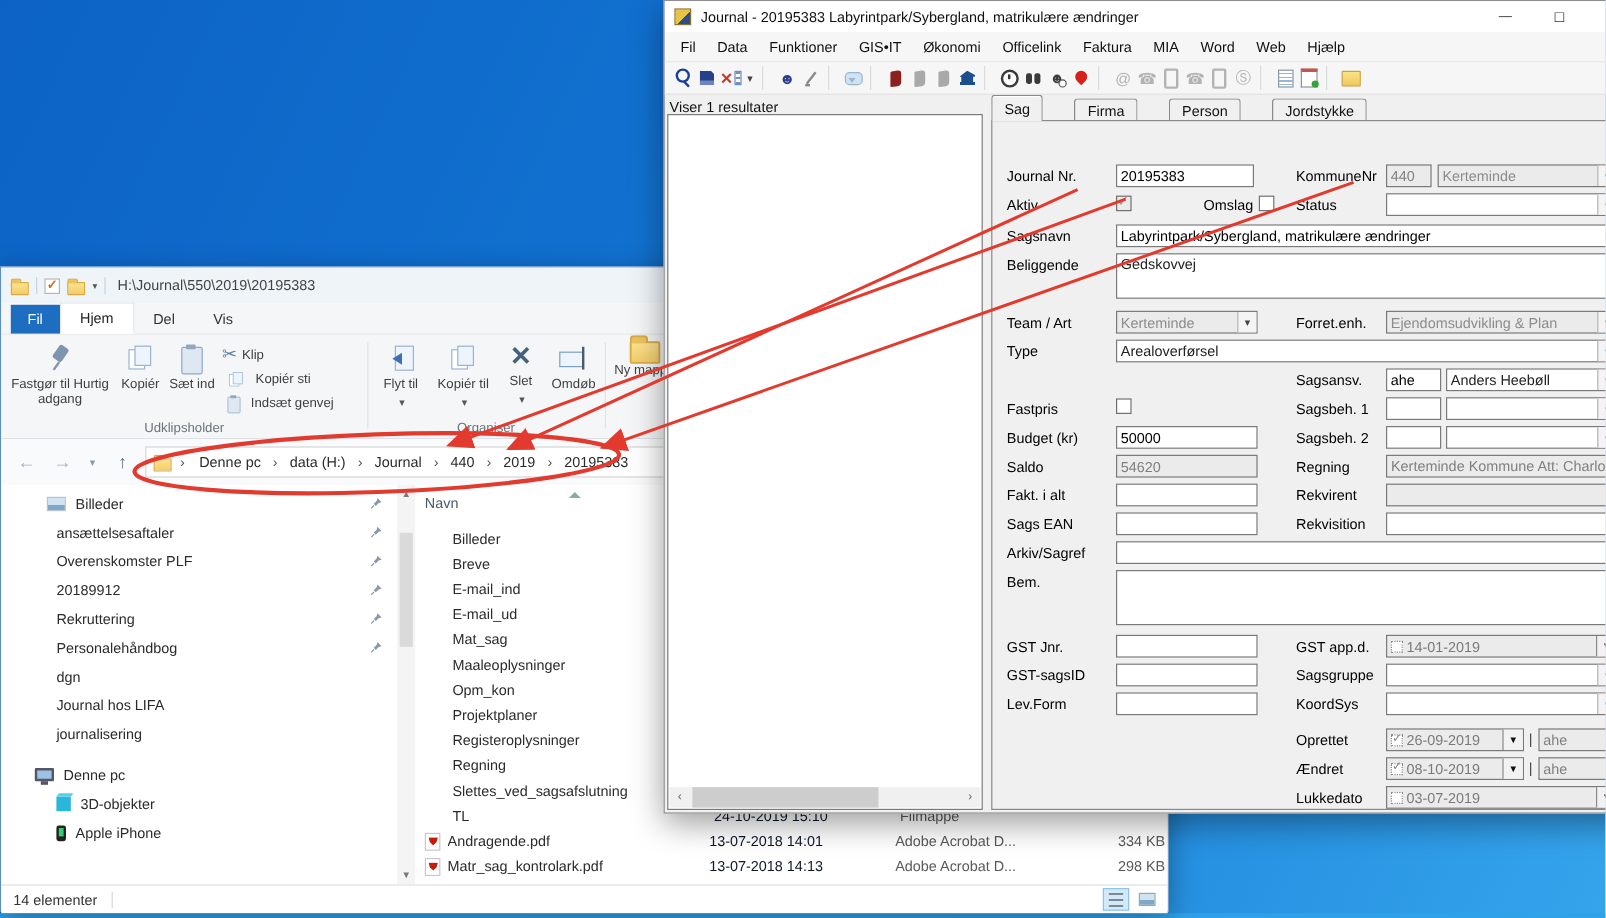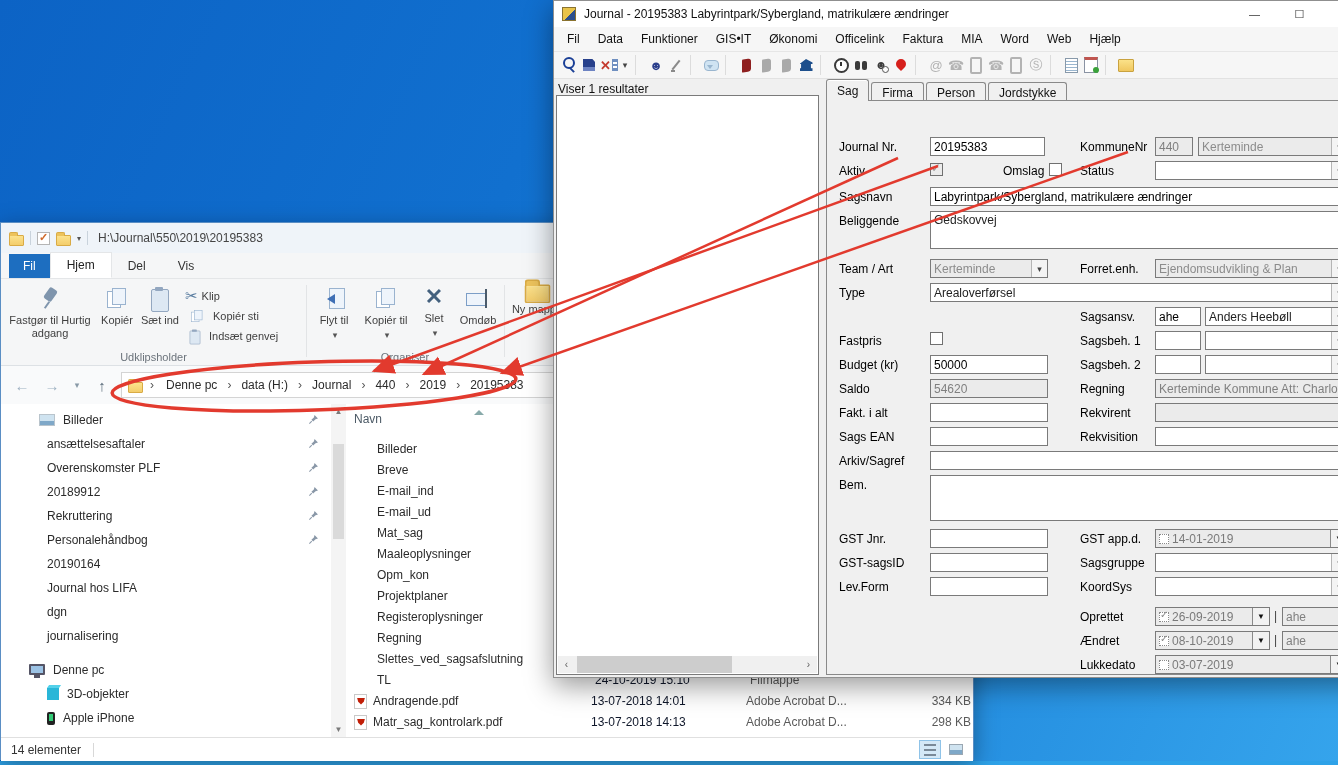"Sag" .j-tabs { gap: none -> 24px }
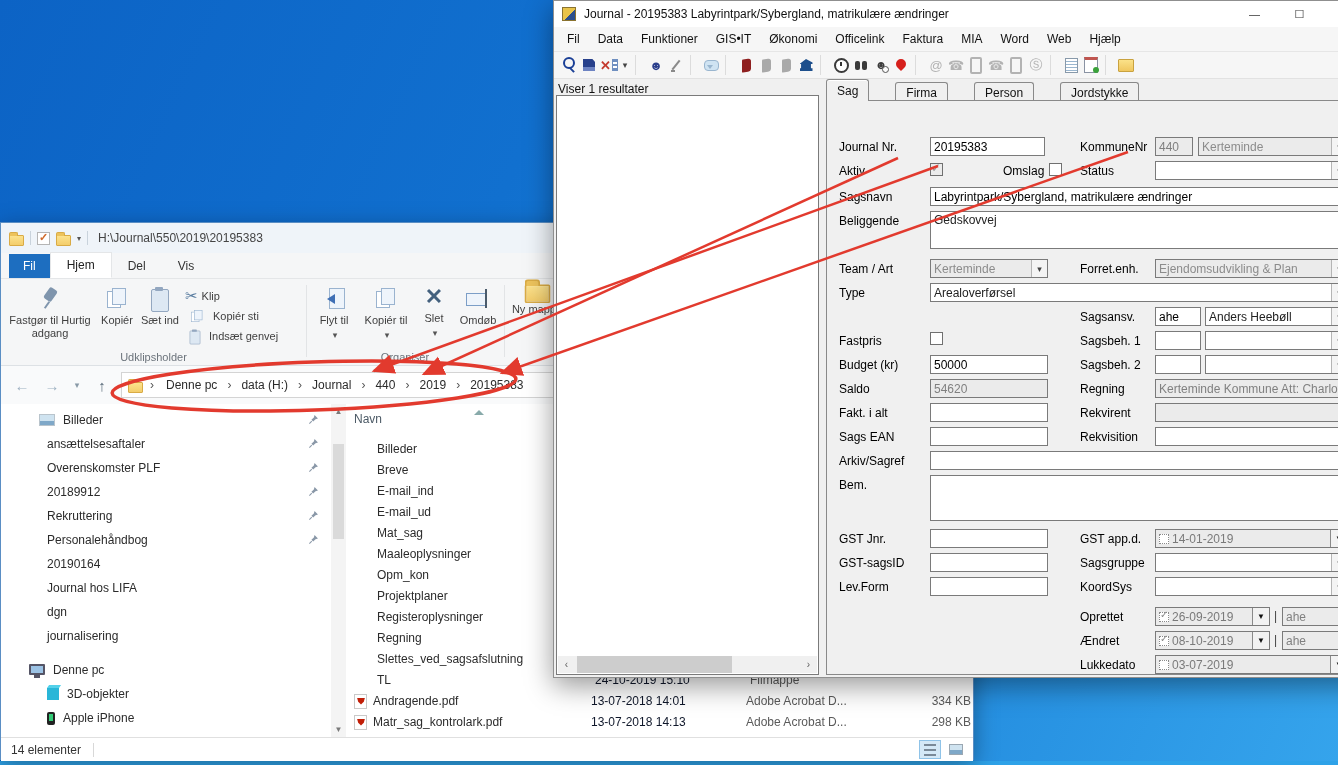"20190164" div.srow { html: <div> <span></span> <span>20190164</span> </div> -> none }
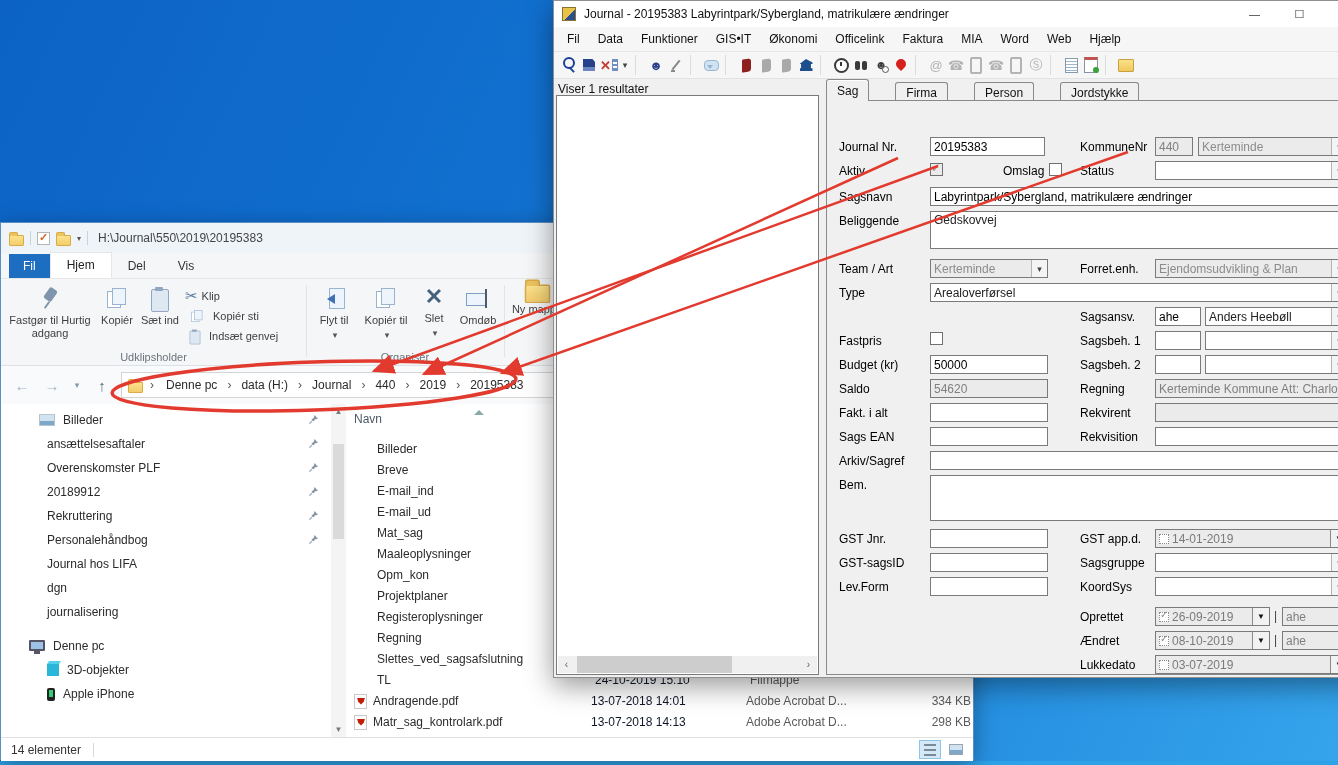"Journal hos LIFA" div.srow { order: before "dgn" -> after "dgn" }
